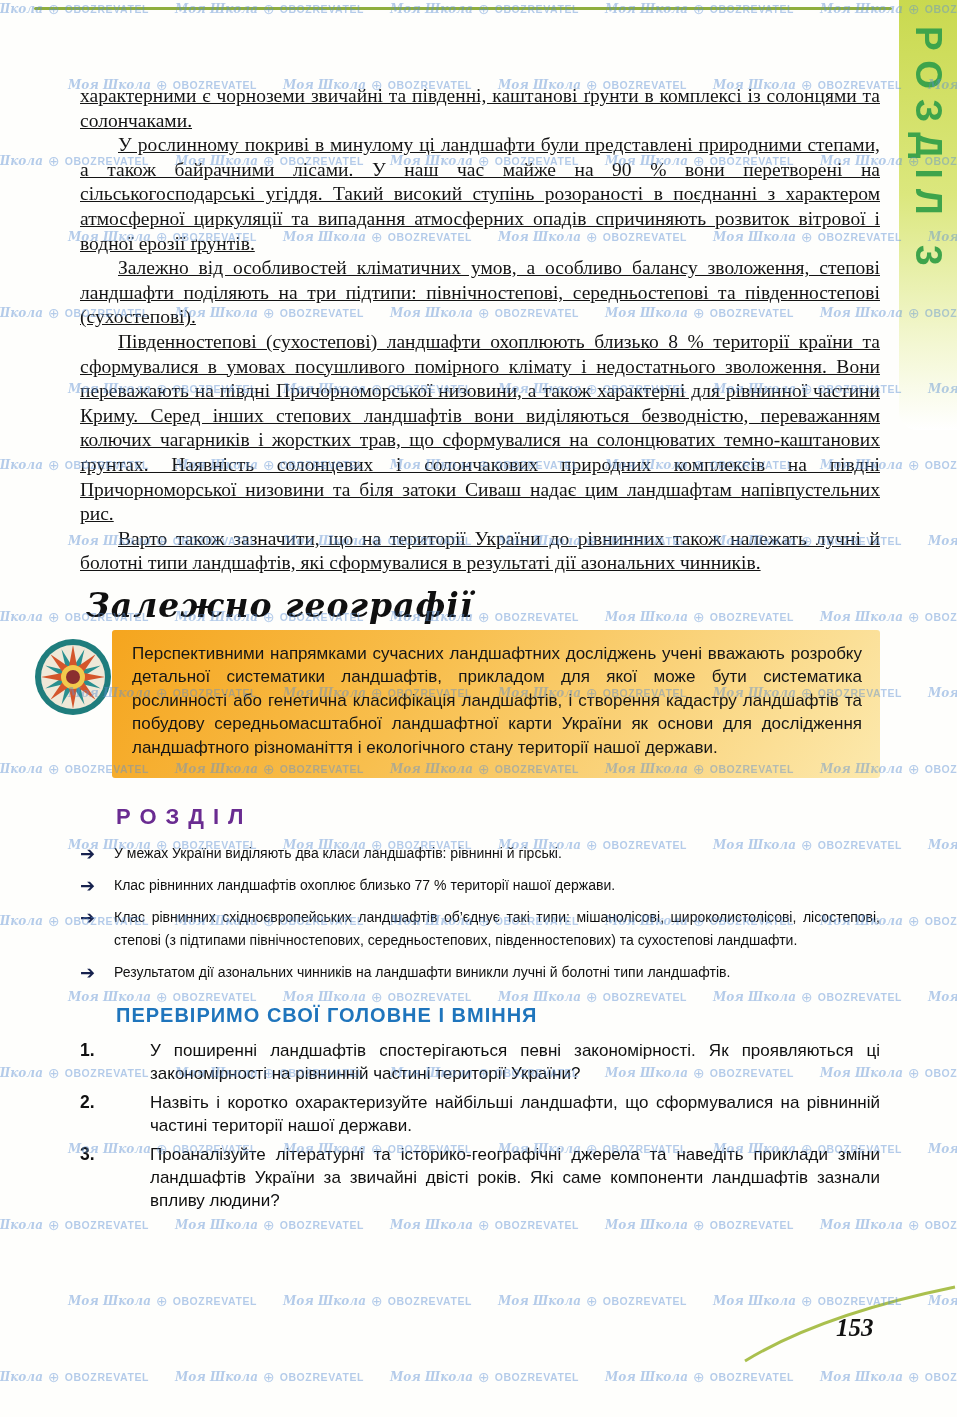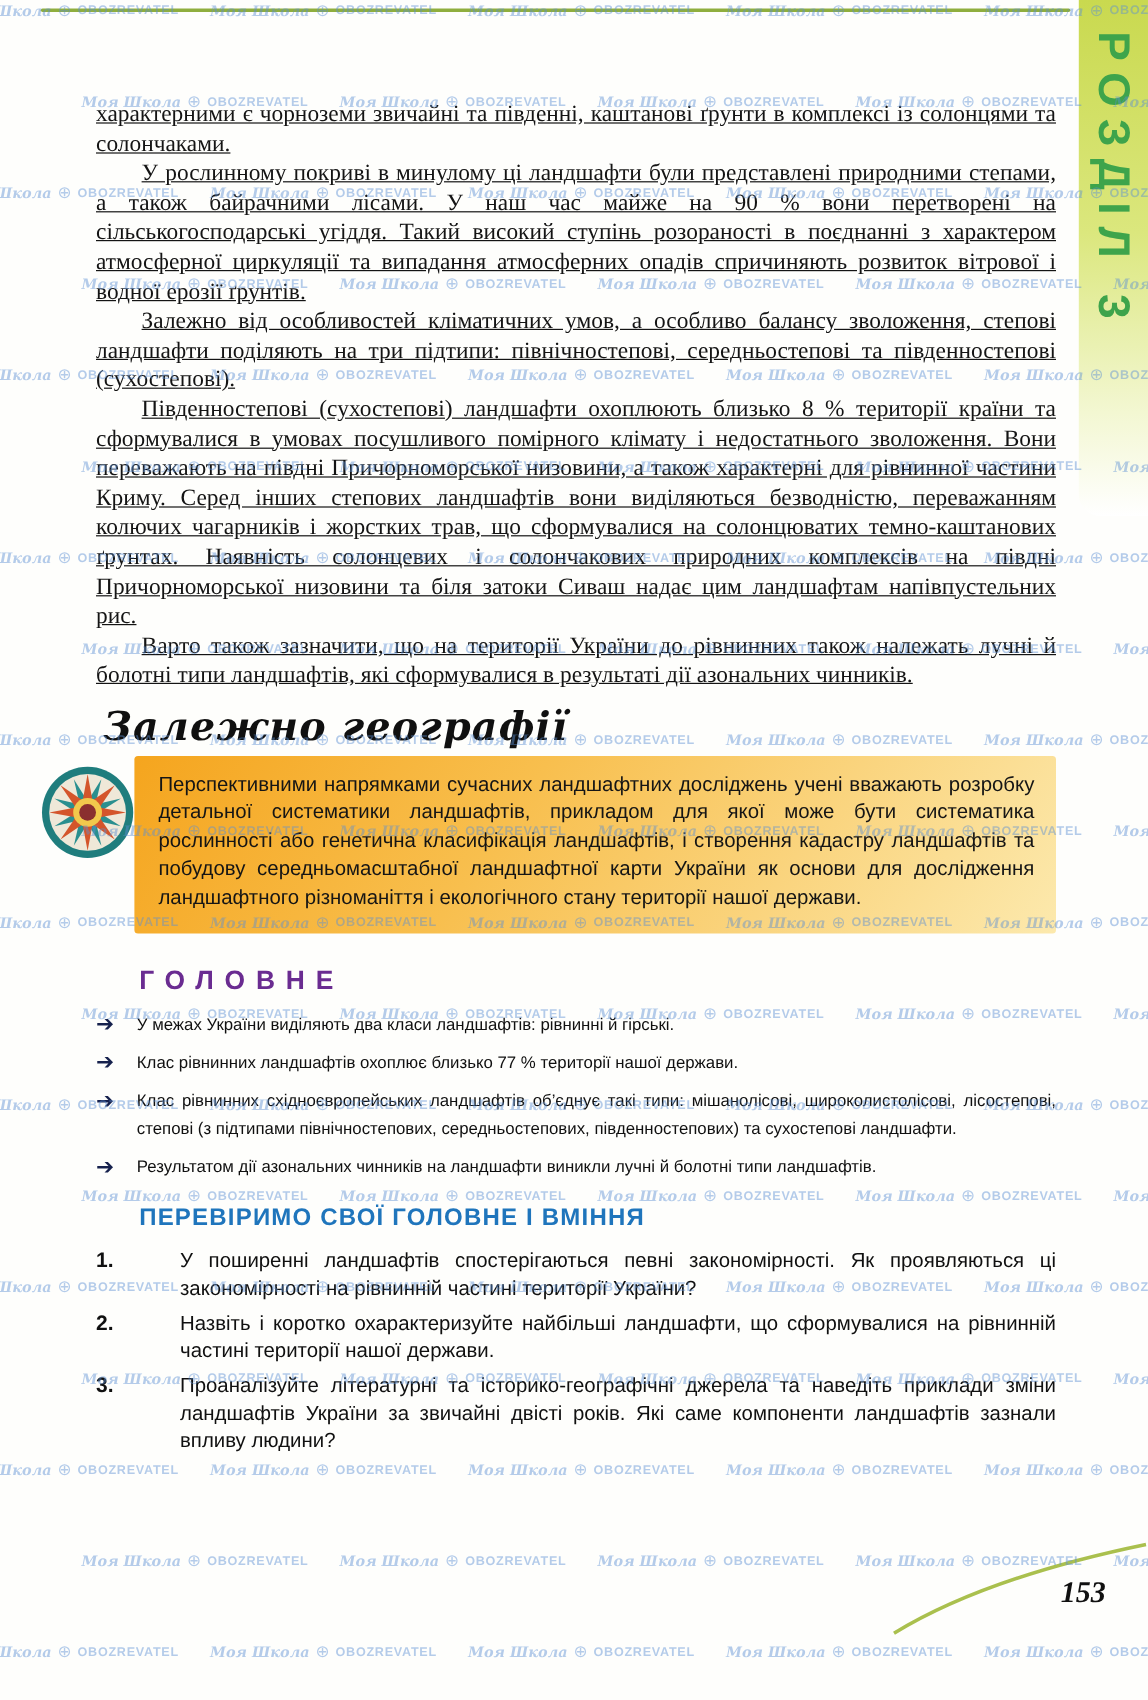"ГОЛОВНЕ" h3.main-title { text: ГОЛОВНЕ -> РОЗДІЛ }
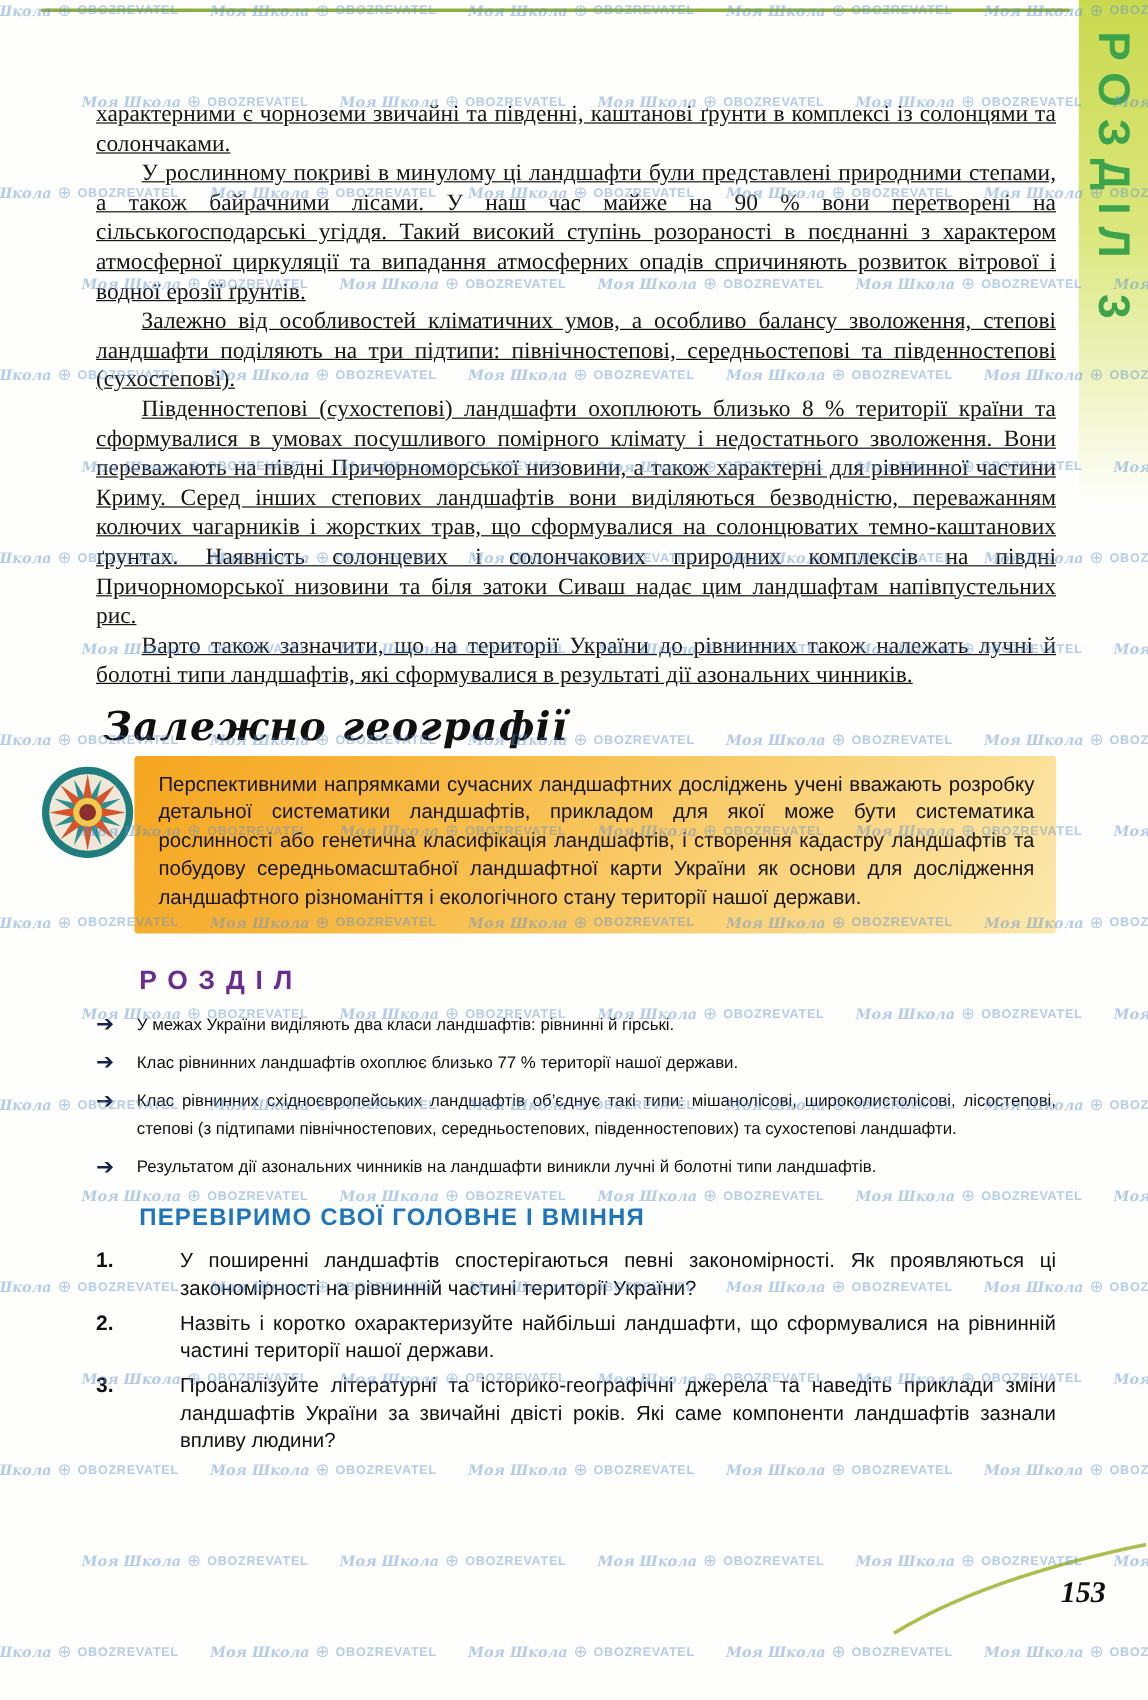"153" .page-number { margin-left: 48px -> none }
